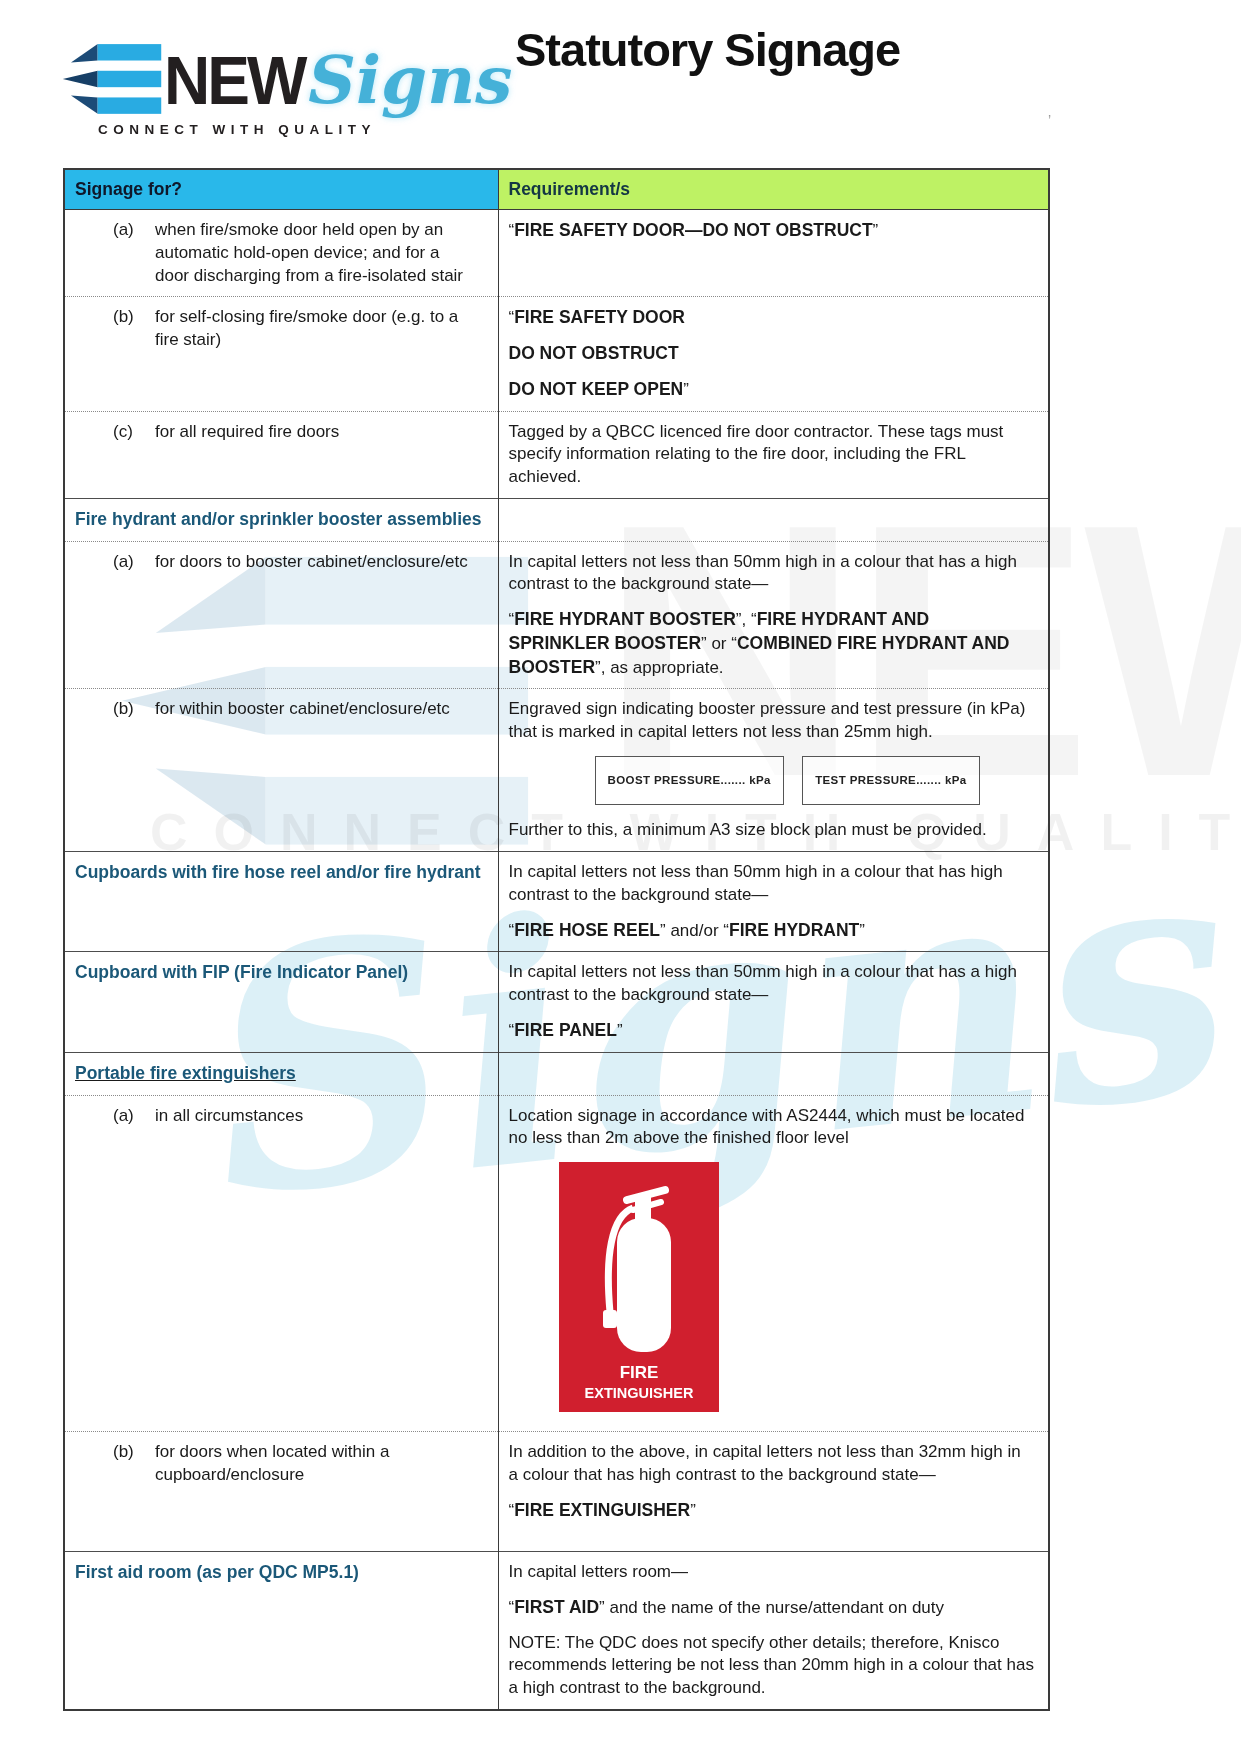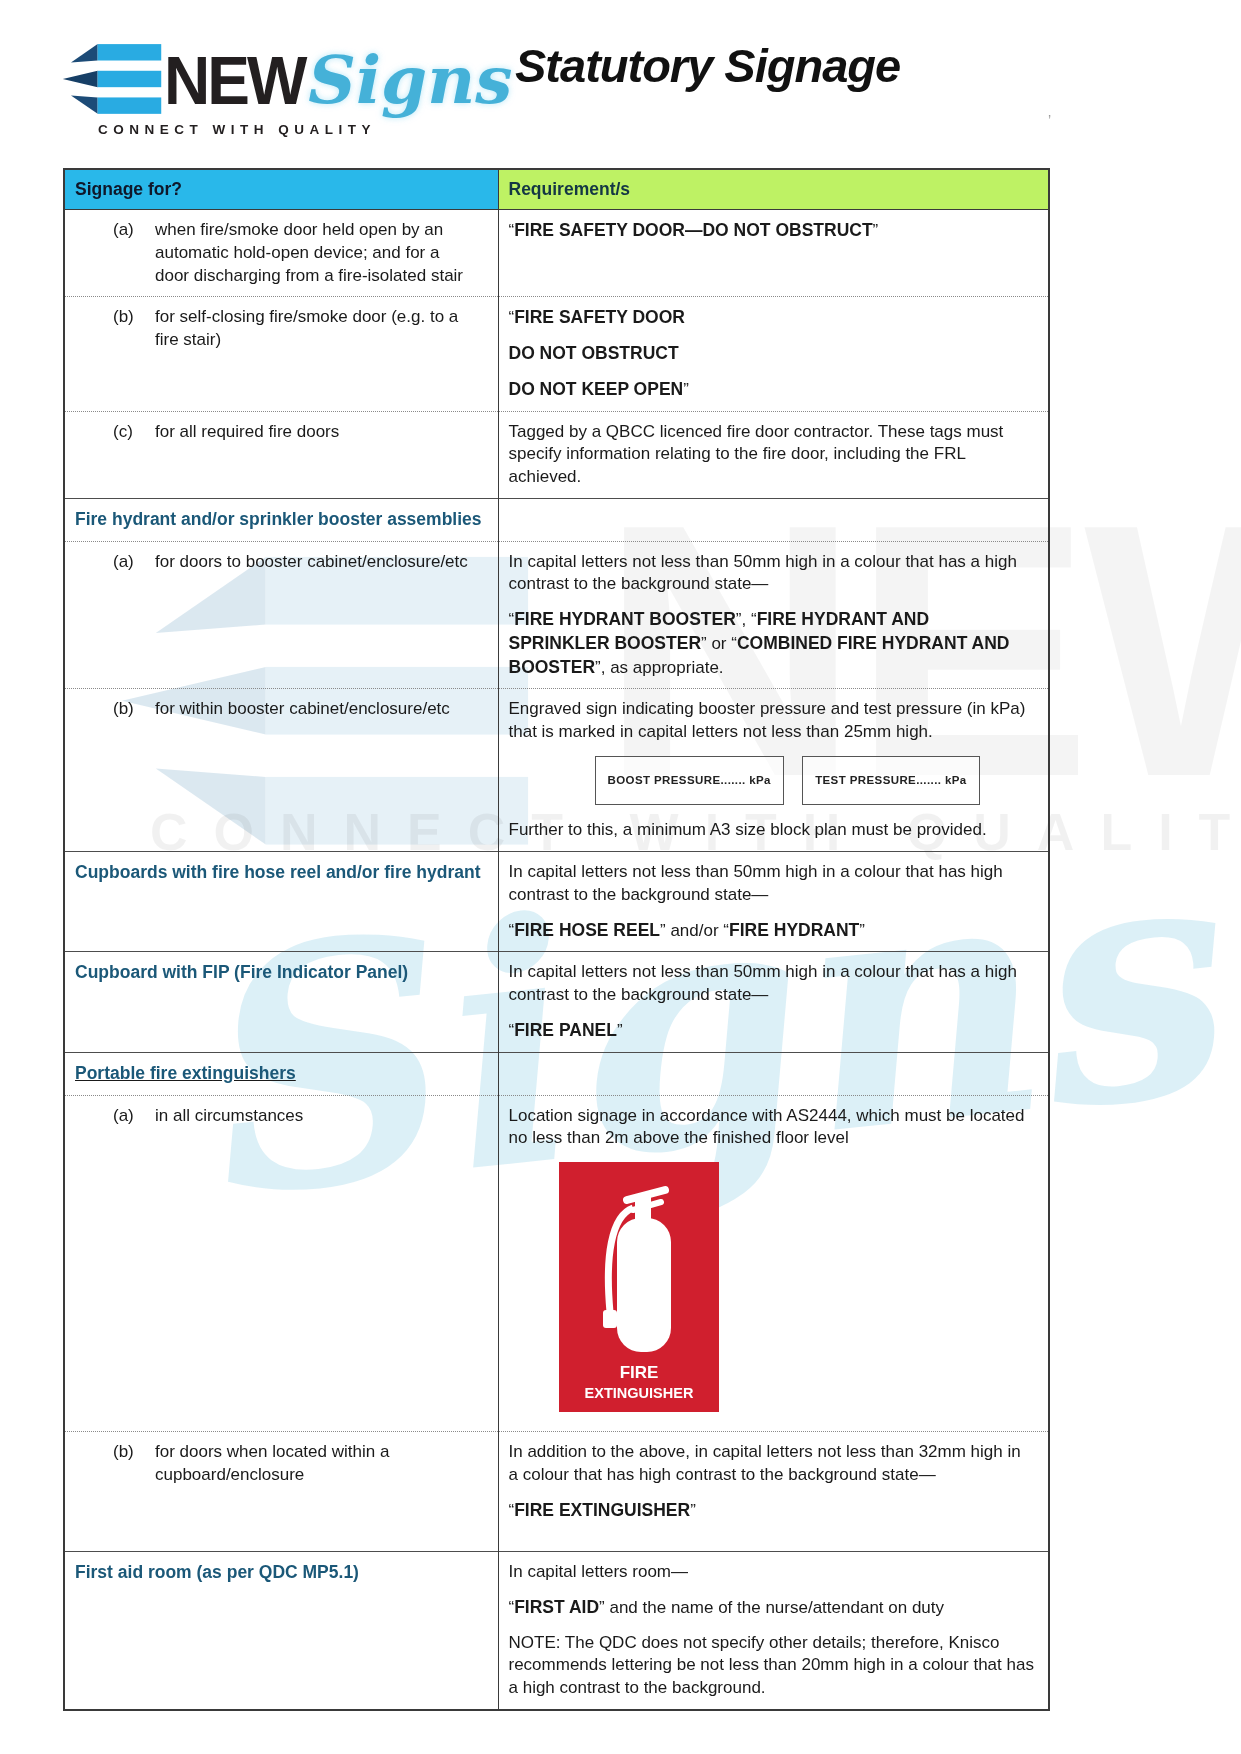"Statutory Signage" .title-block { font-style: italic -> none; top: 38px -> 22px }
